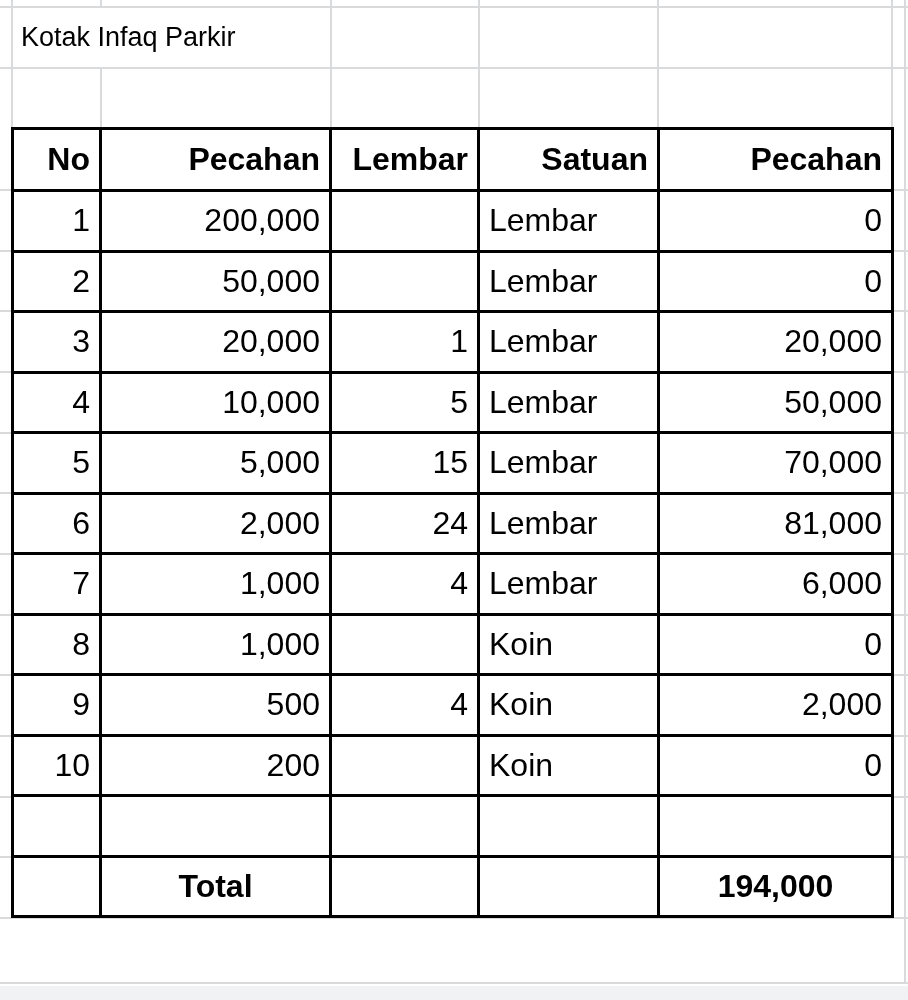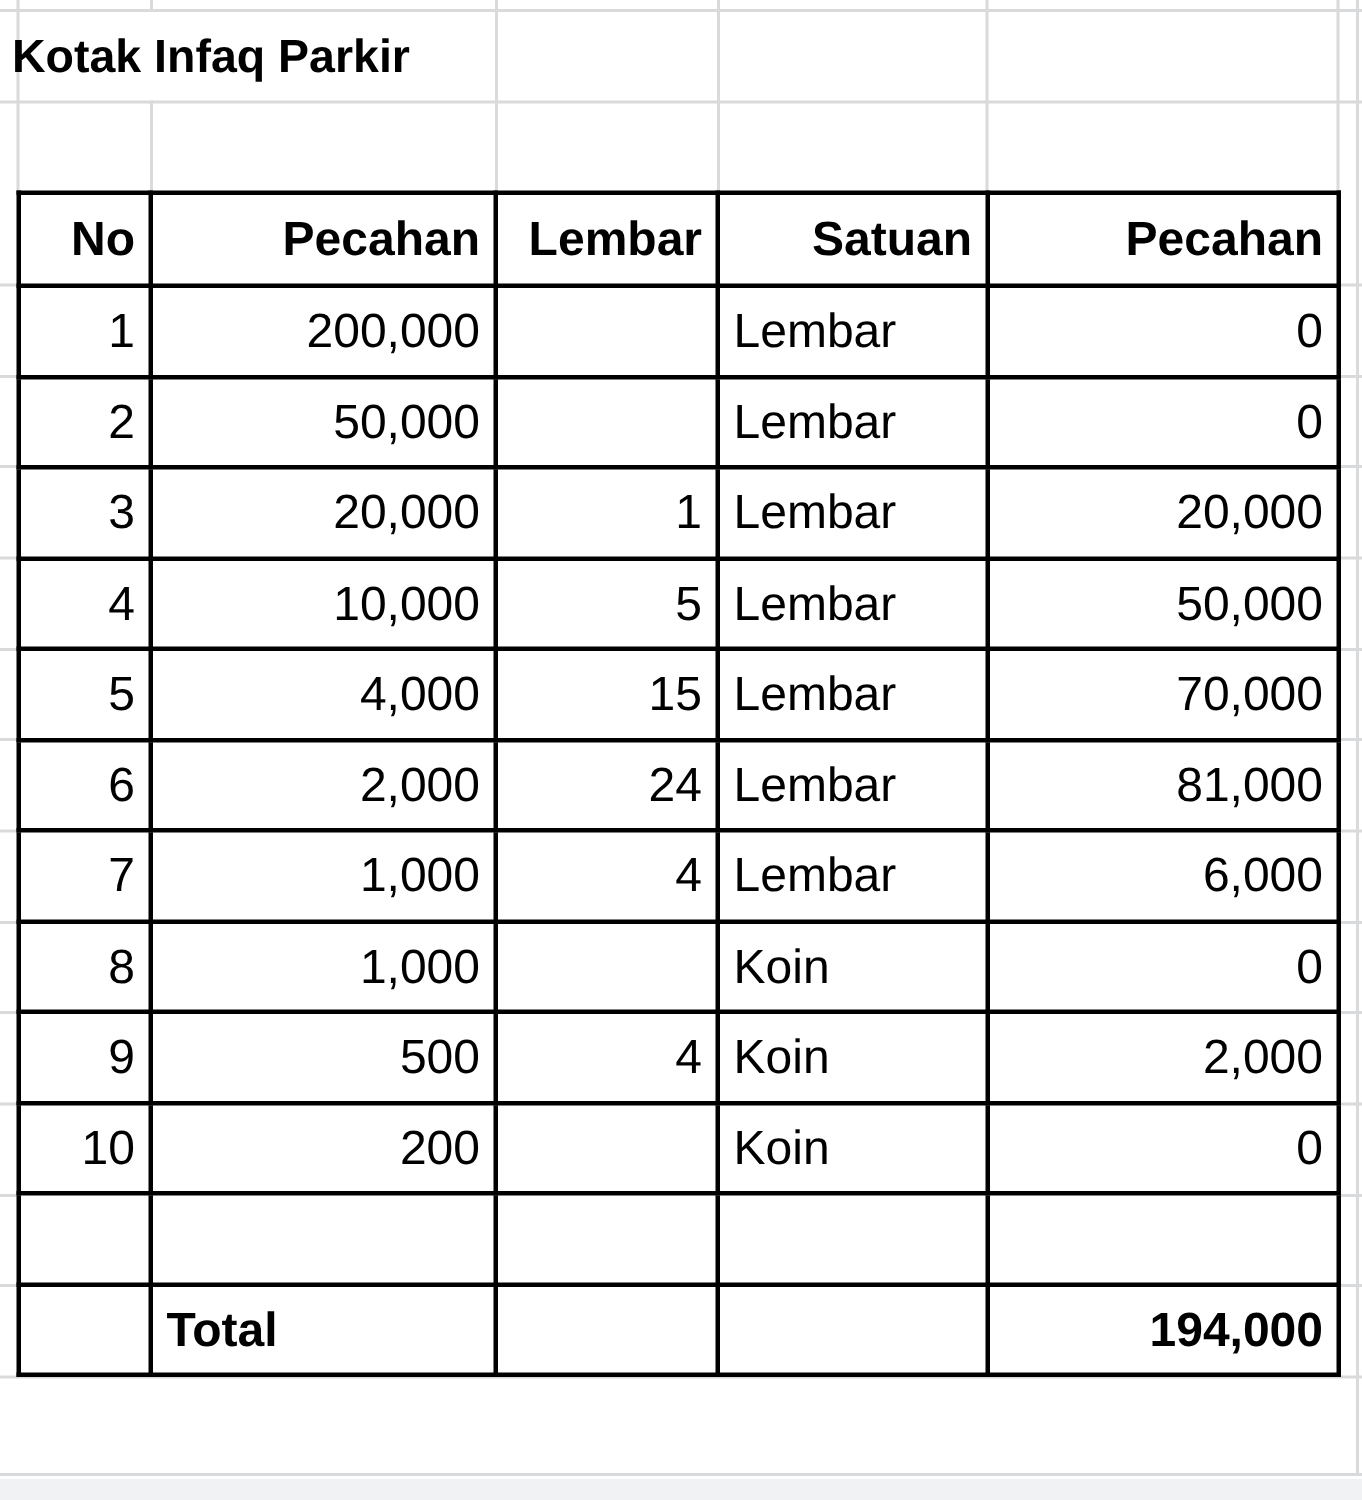"Kotak Infaq Parkir" .title-cell { font-size: 31px -> 27px; font-weight: bold -> normal; left: 8px -> 21px }
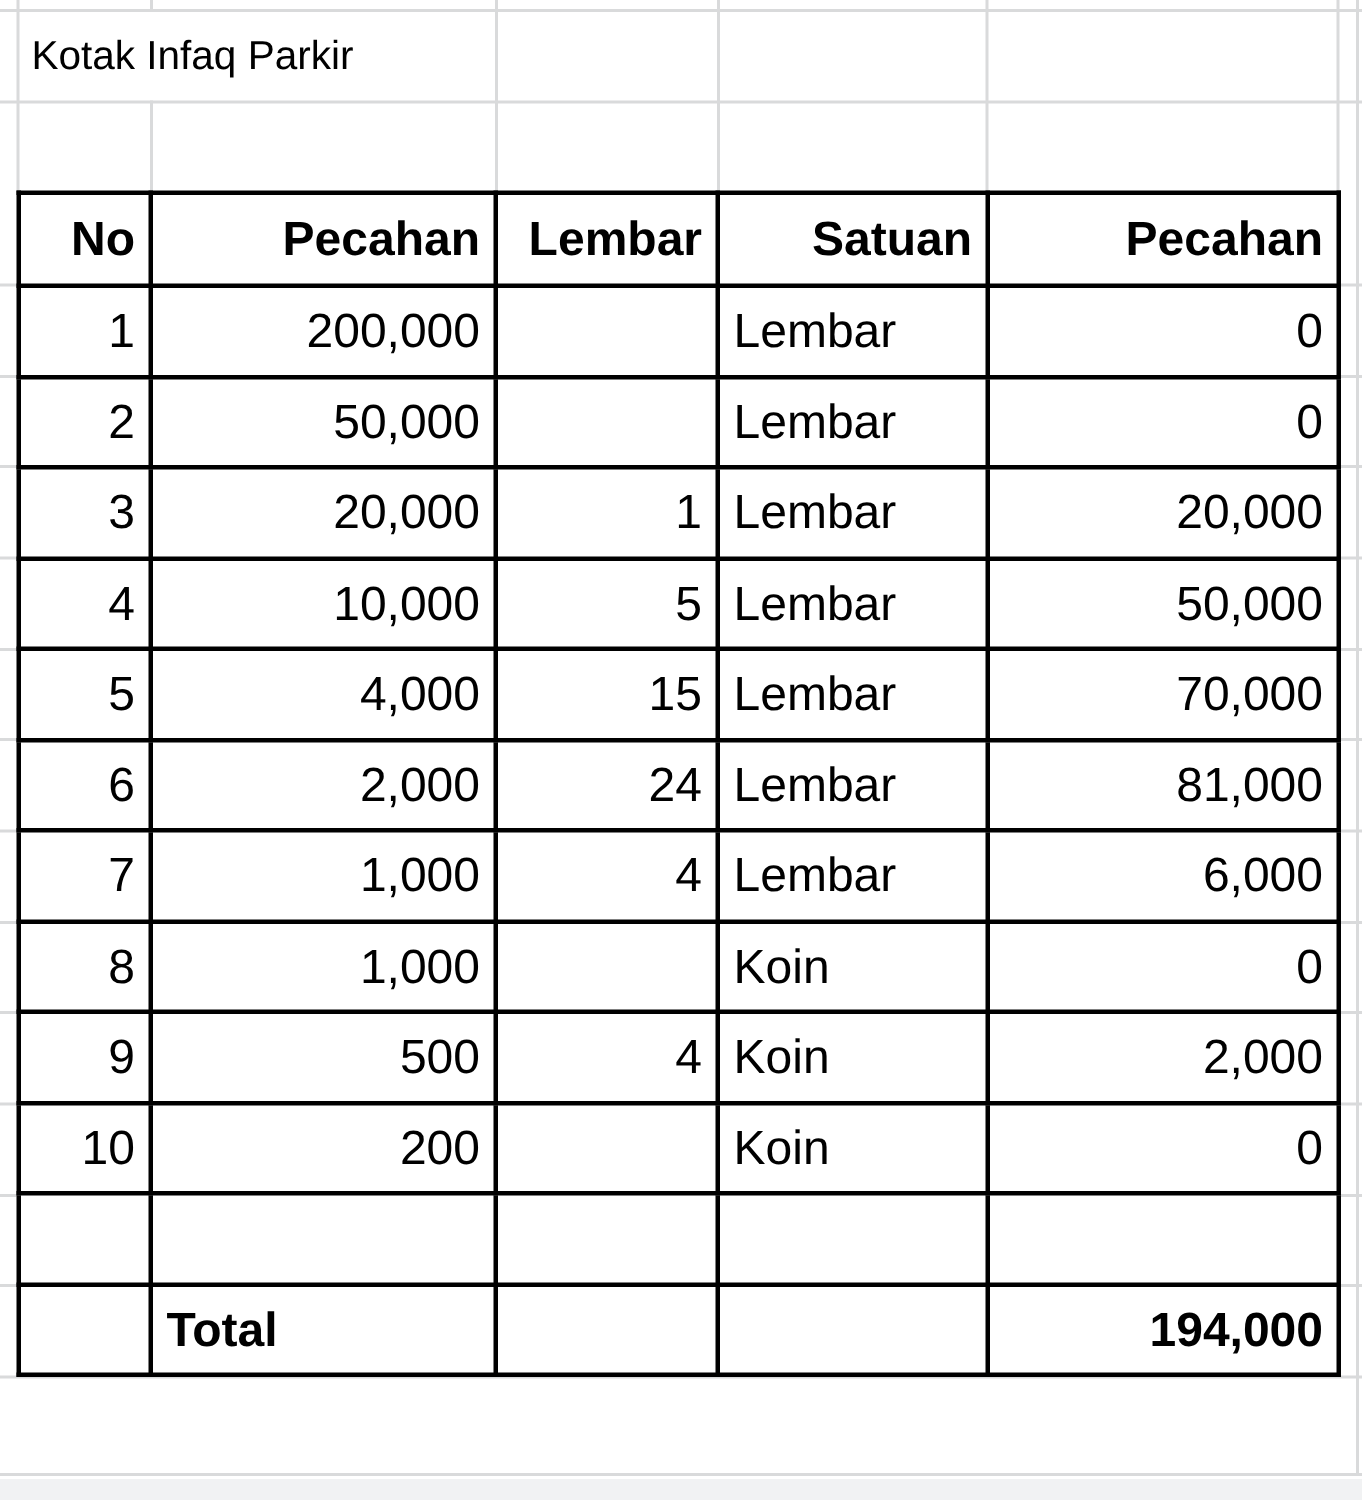"4,000" td.num { text: 4,000 -> 5,000 }
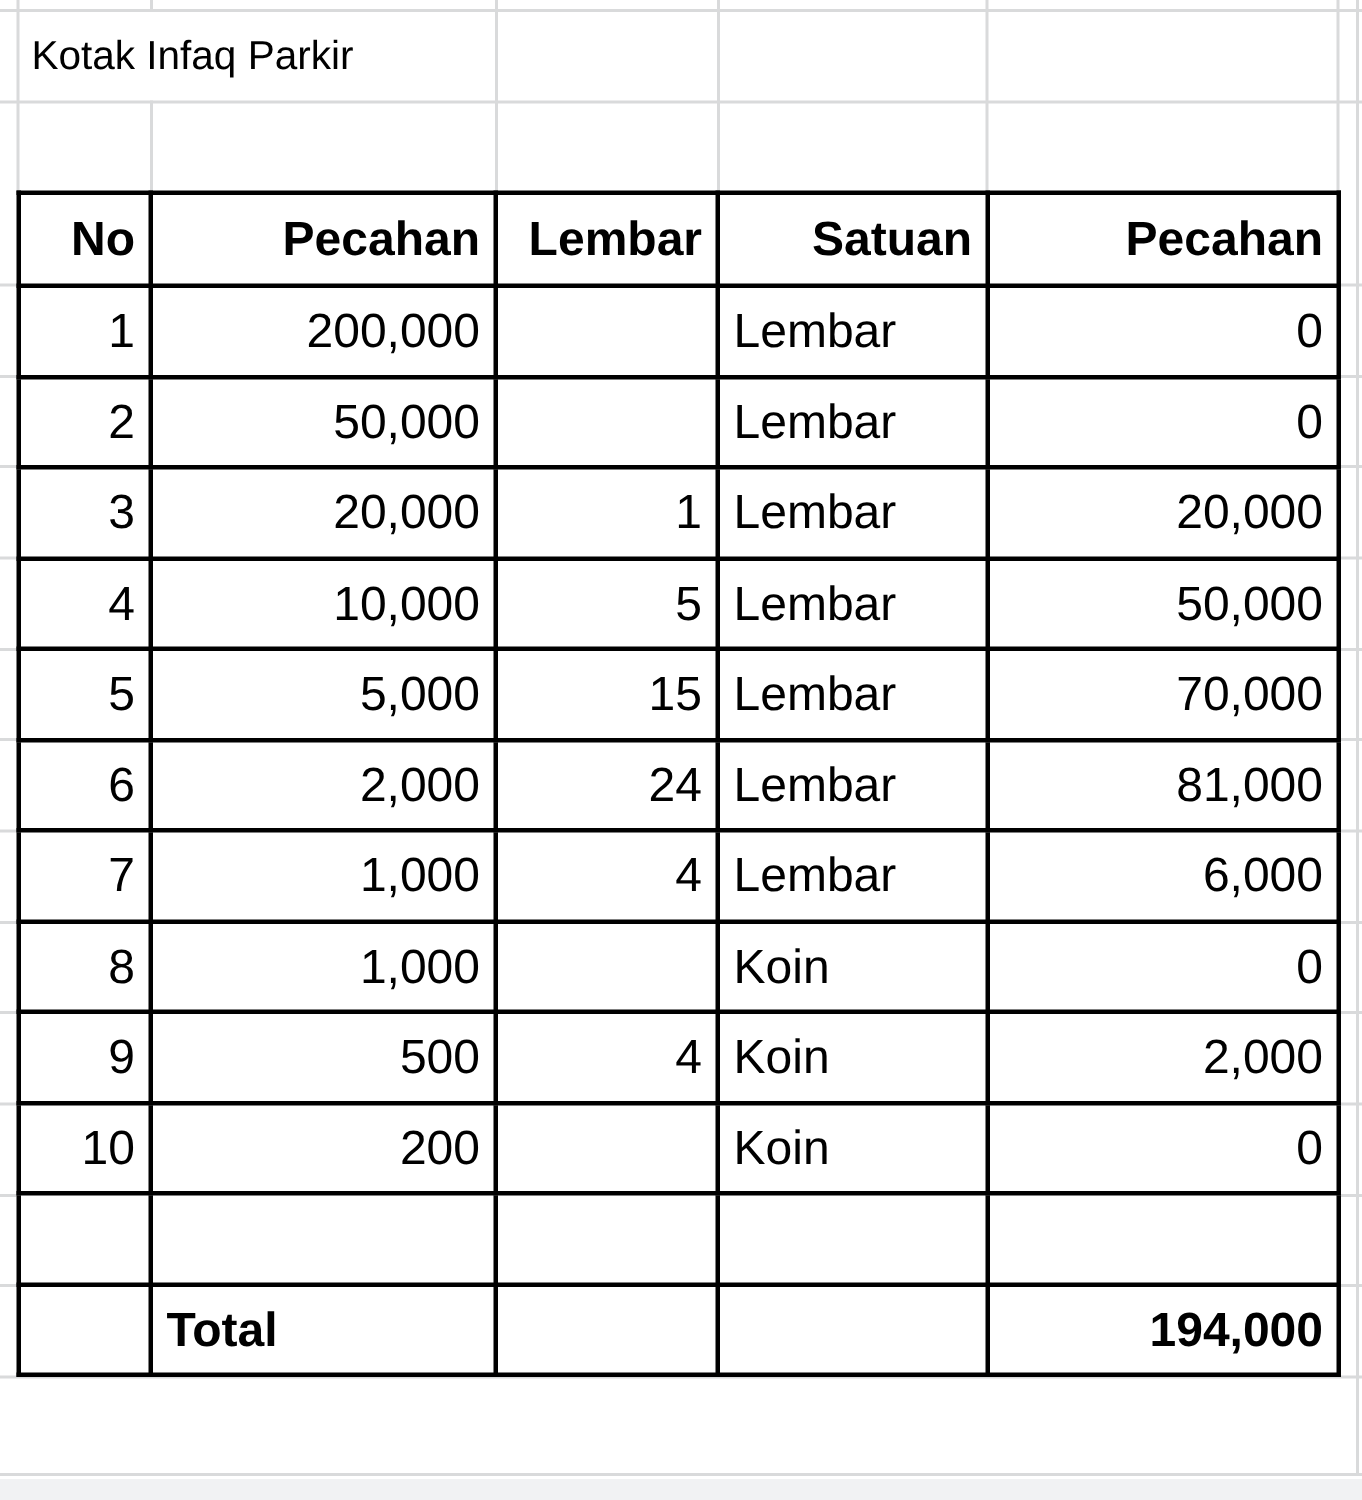"Total" tr.total-row td { text-align: none -> center }
